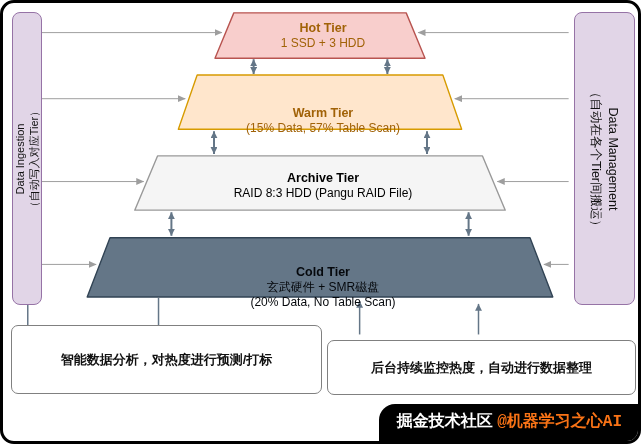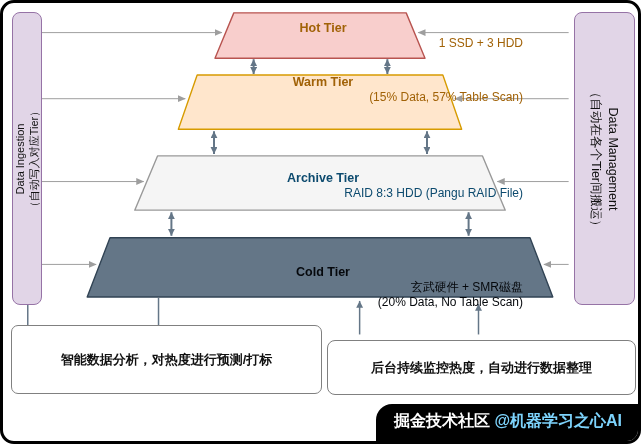"1 SSD + 3 HDD" .tier-line { text-align: right -> none }
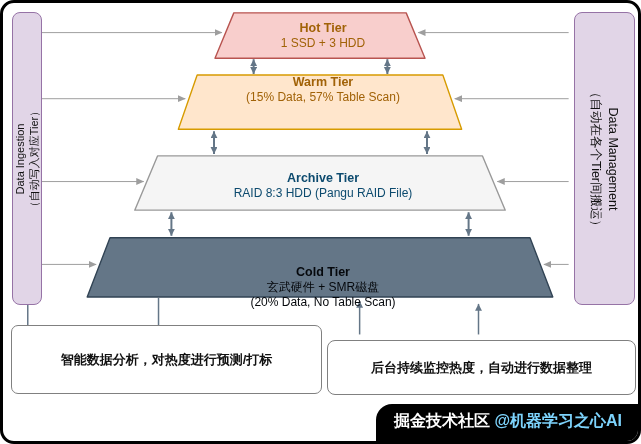"Warm Tier" .tier-label.warm { top: 59px -> 90px }
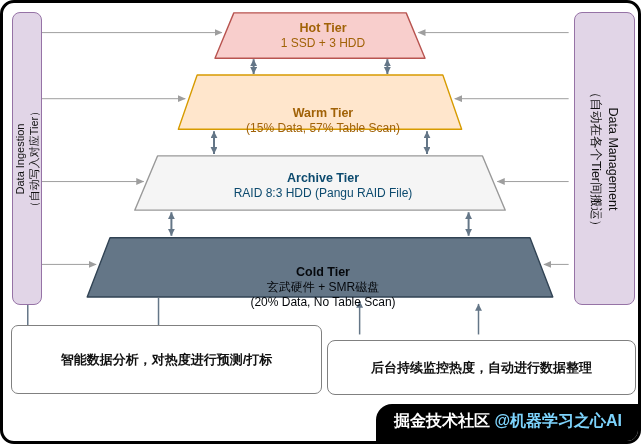"Archive Tier" .tier-label.archive { color: #0c4a6e -> #000000 }
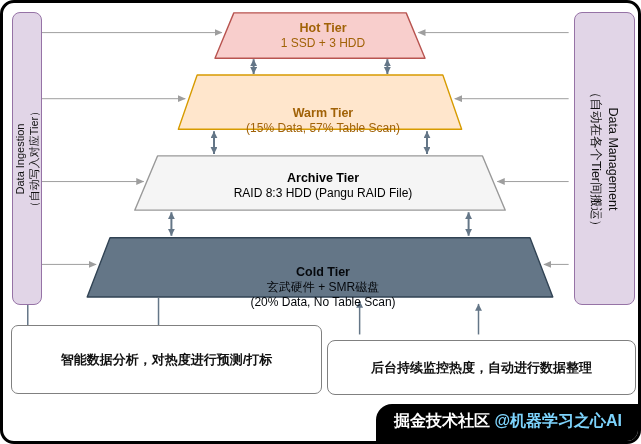"后台持续监控热度，自动进行数据整理" .bottom-box.monitor { border-radius: 8px -> none }
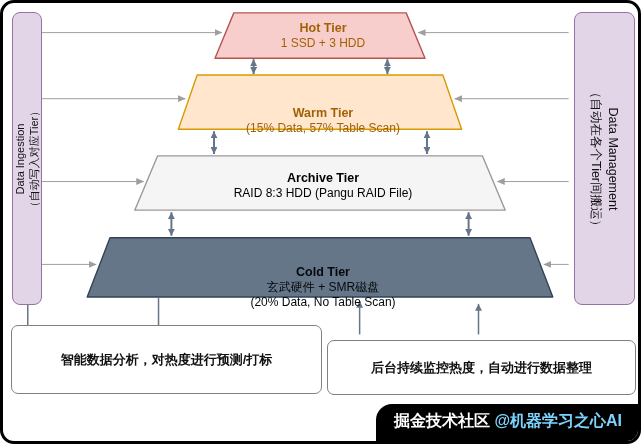"@机器学习之心AI" .watermark .accent { color: #7dd3fc -> #f97316; font-family: none -> Liberation Mono, monospace }
